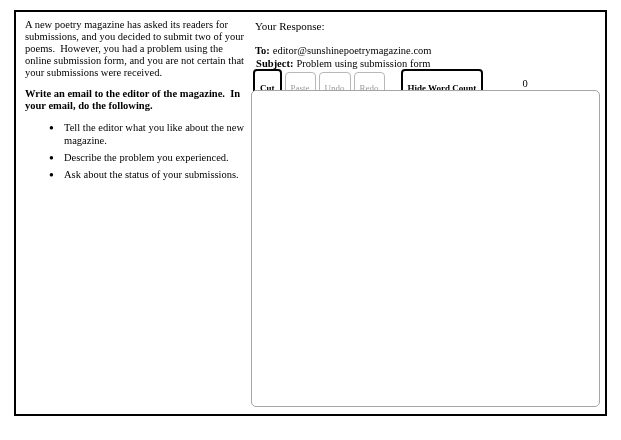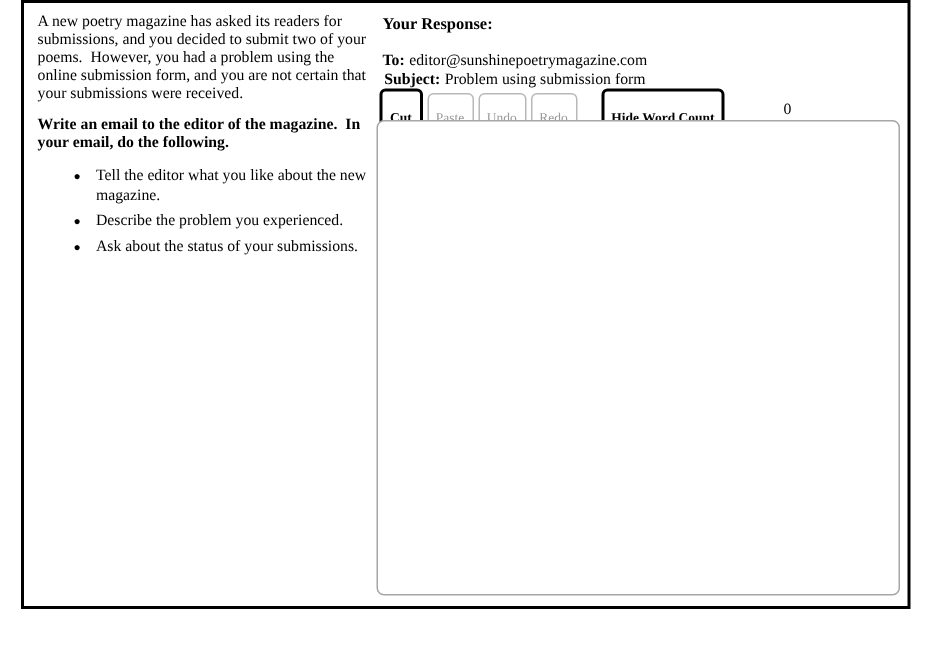"A new poetry magazine has" .outer-frame { top: 0 -> 10px }
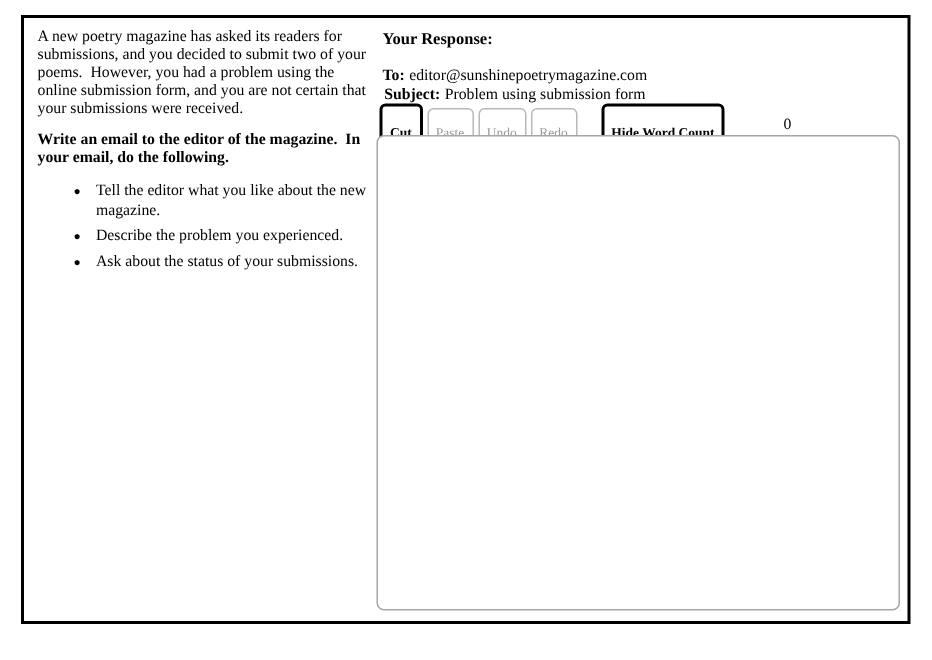"Your Response:" .response-title { font-weight: bold -> normal }
